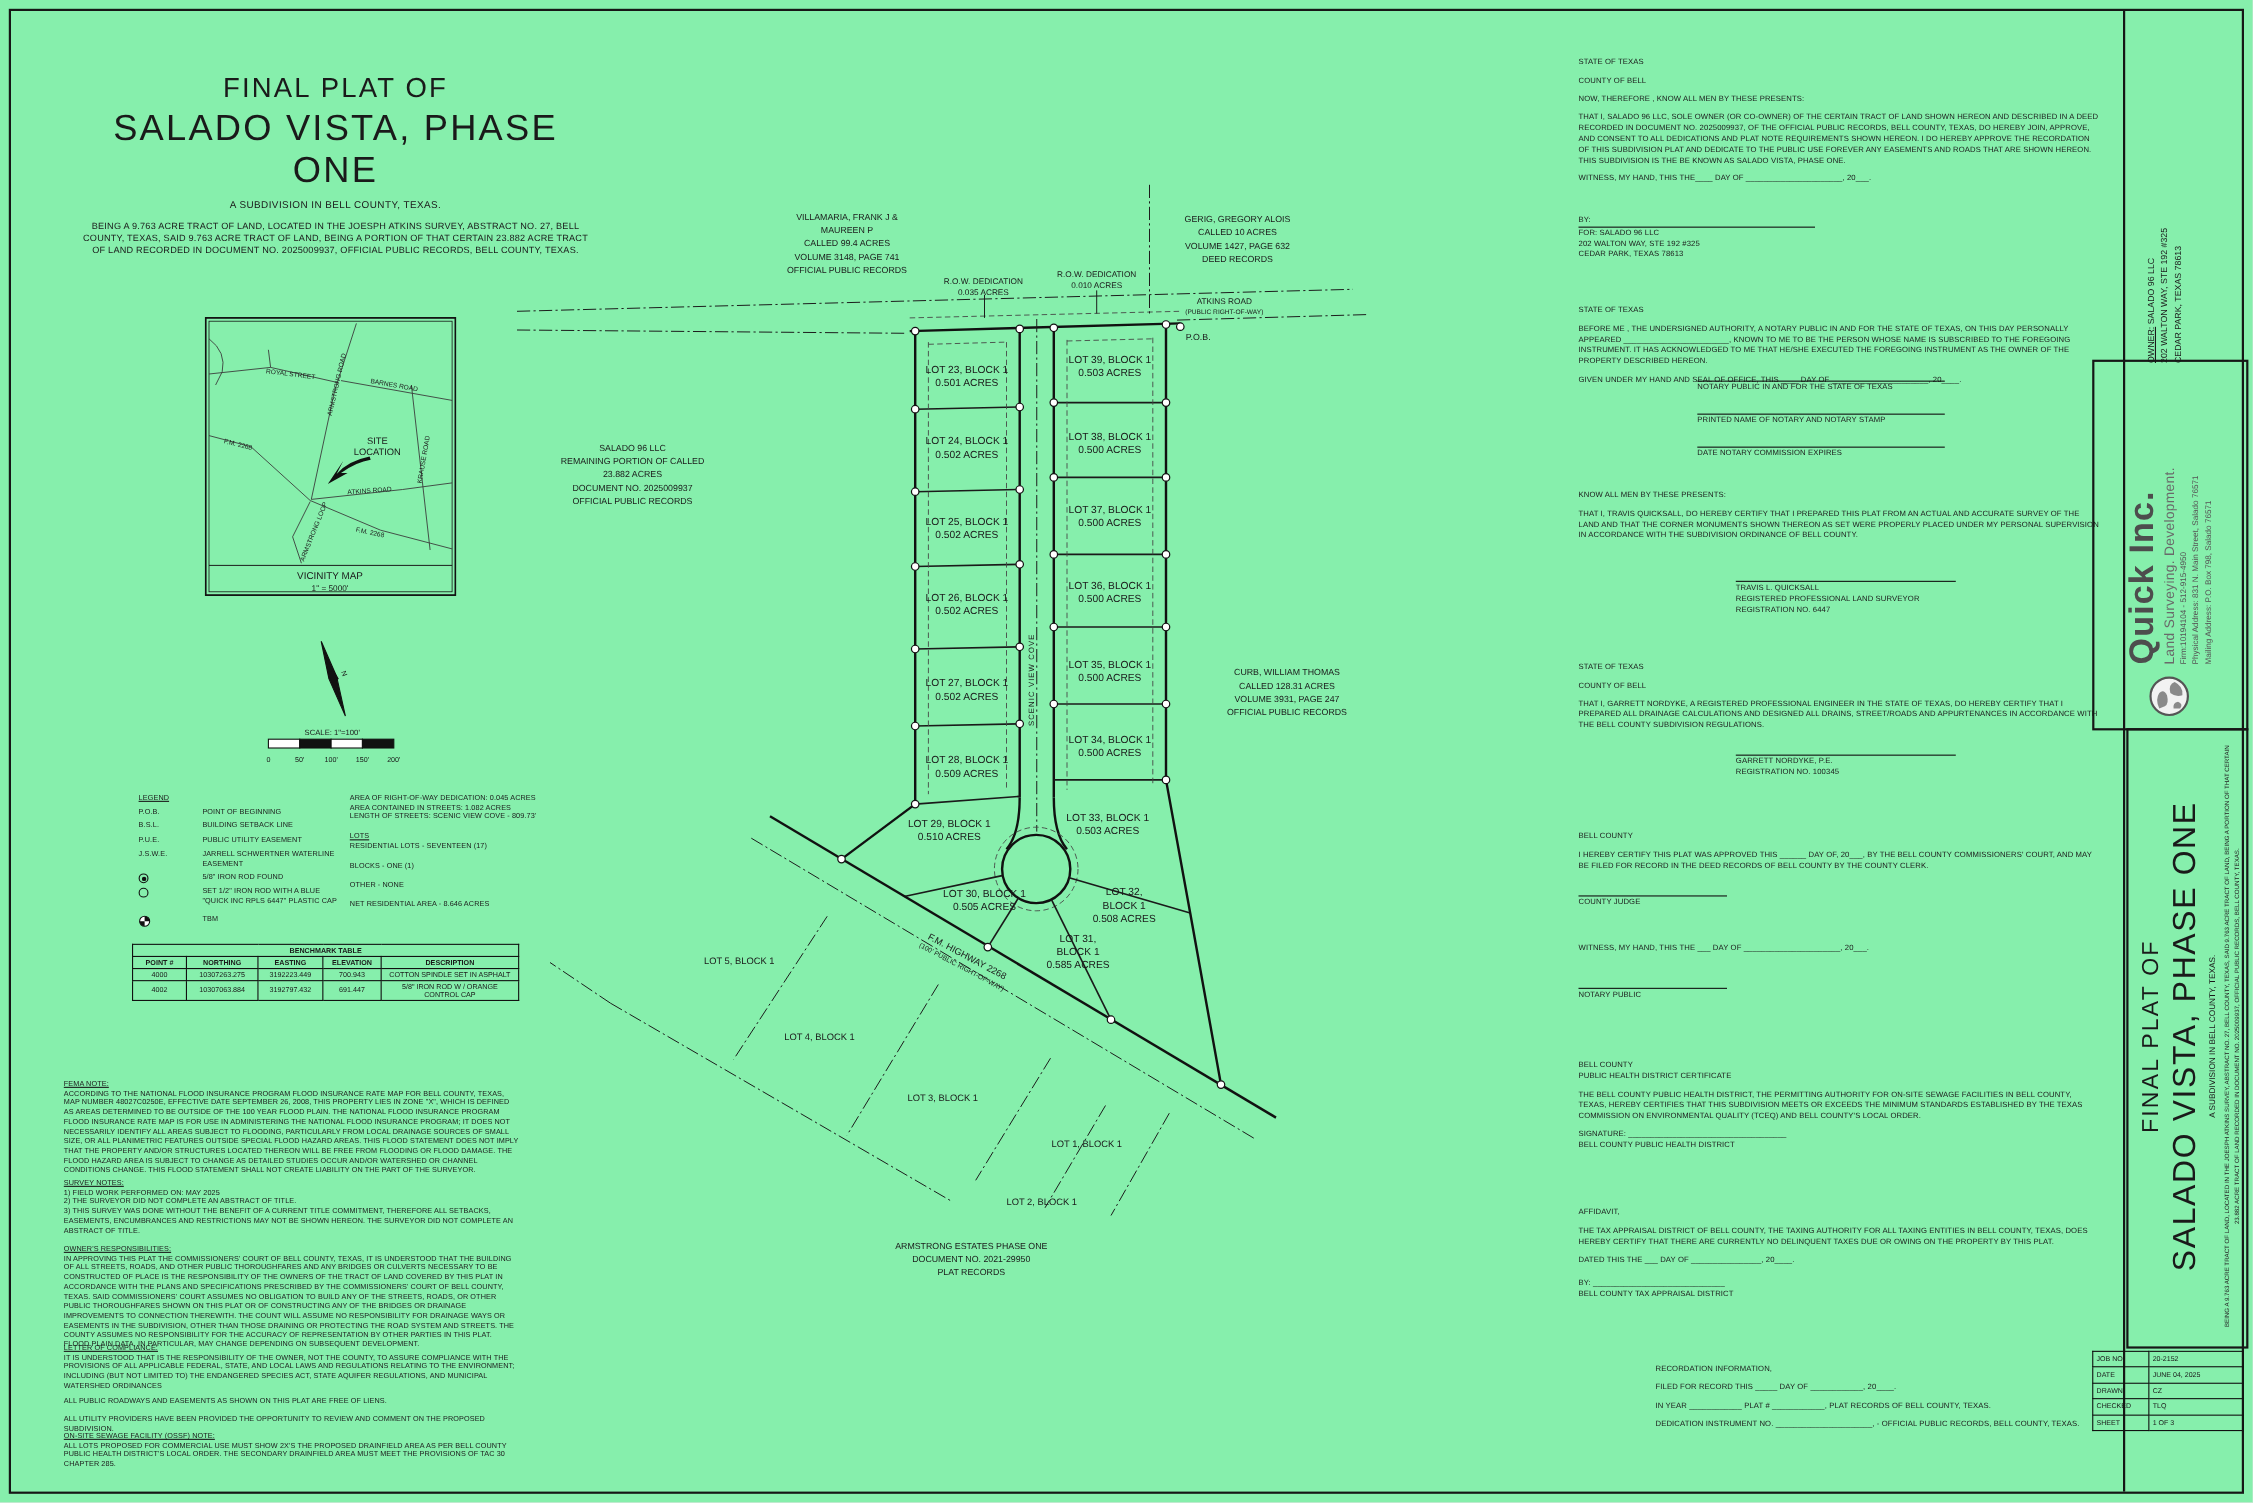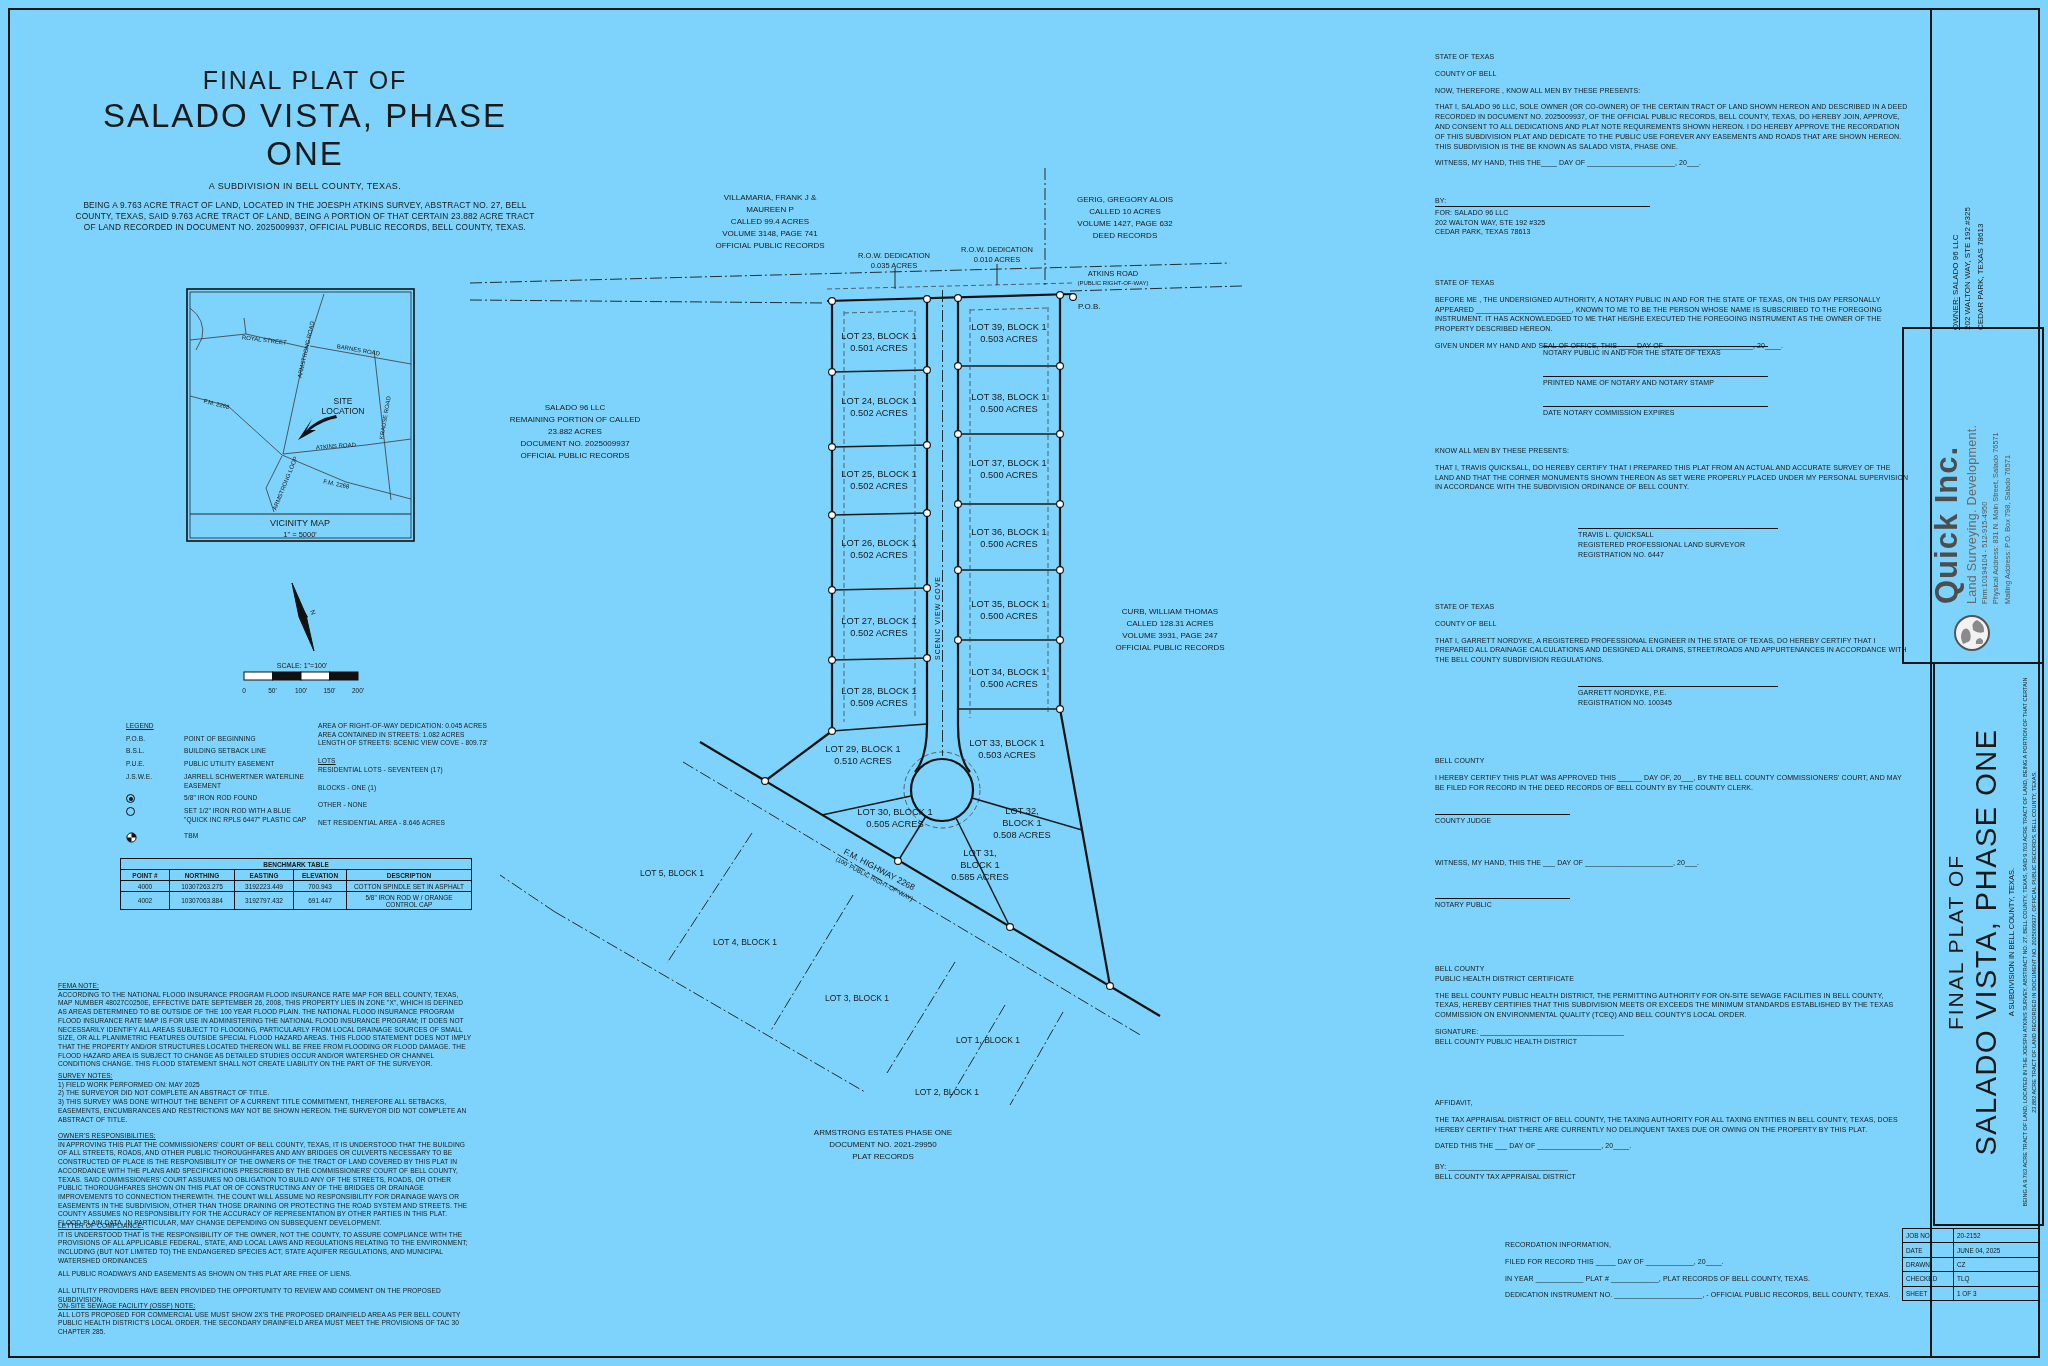"FINAL PLAT OF" #sheet { background: #7dd3fc -> #86efac }
